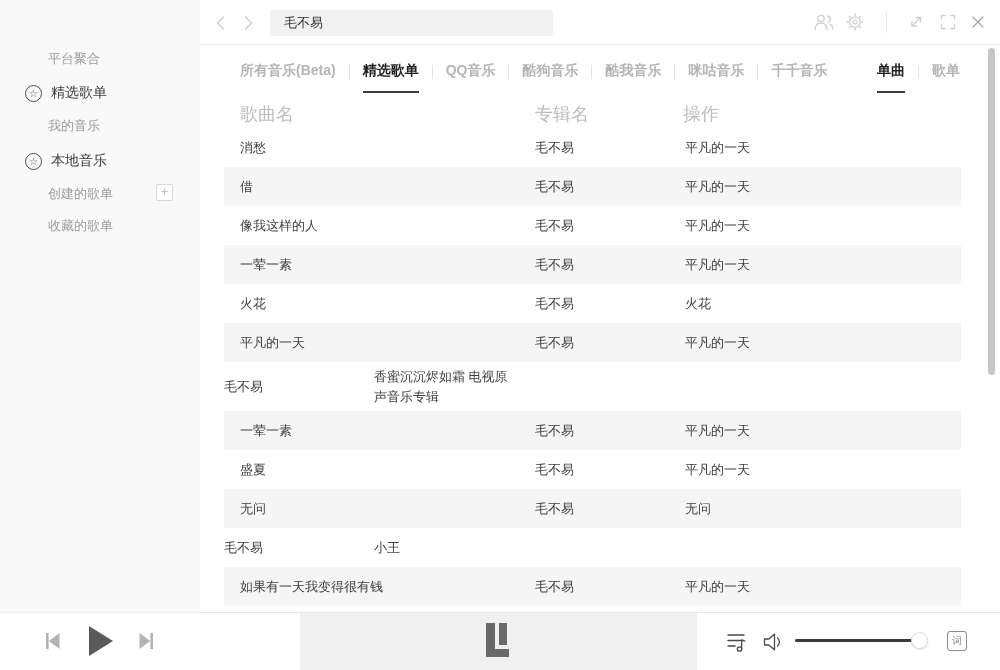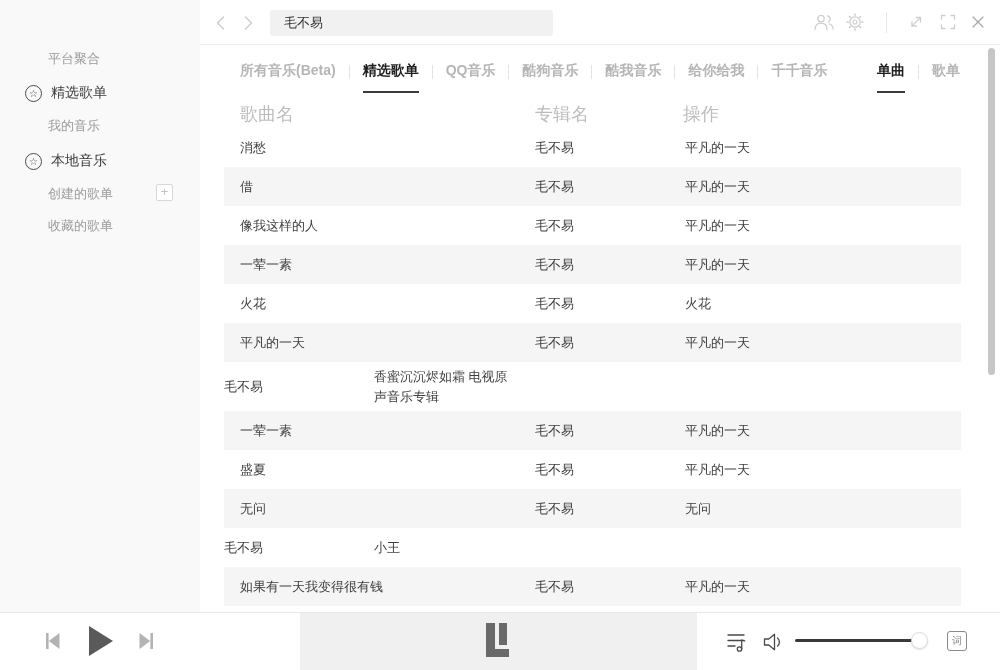"给你给我" div.tab { text: 给你给我 -> 咪咕音乐 }
